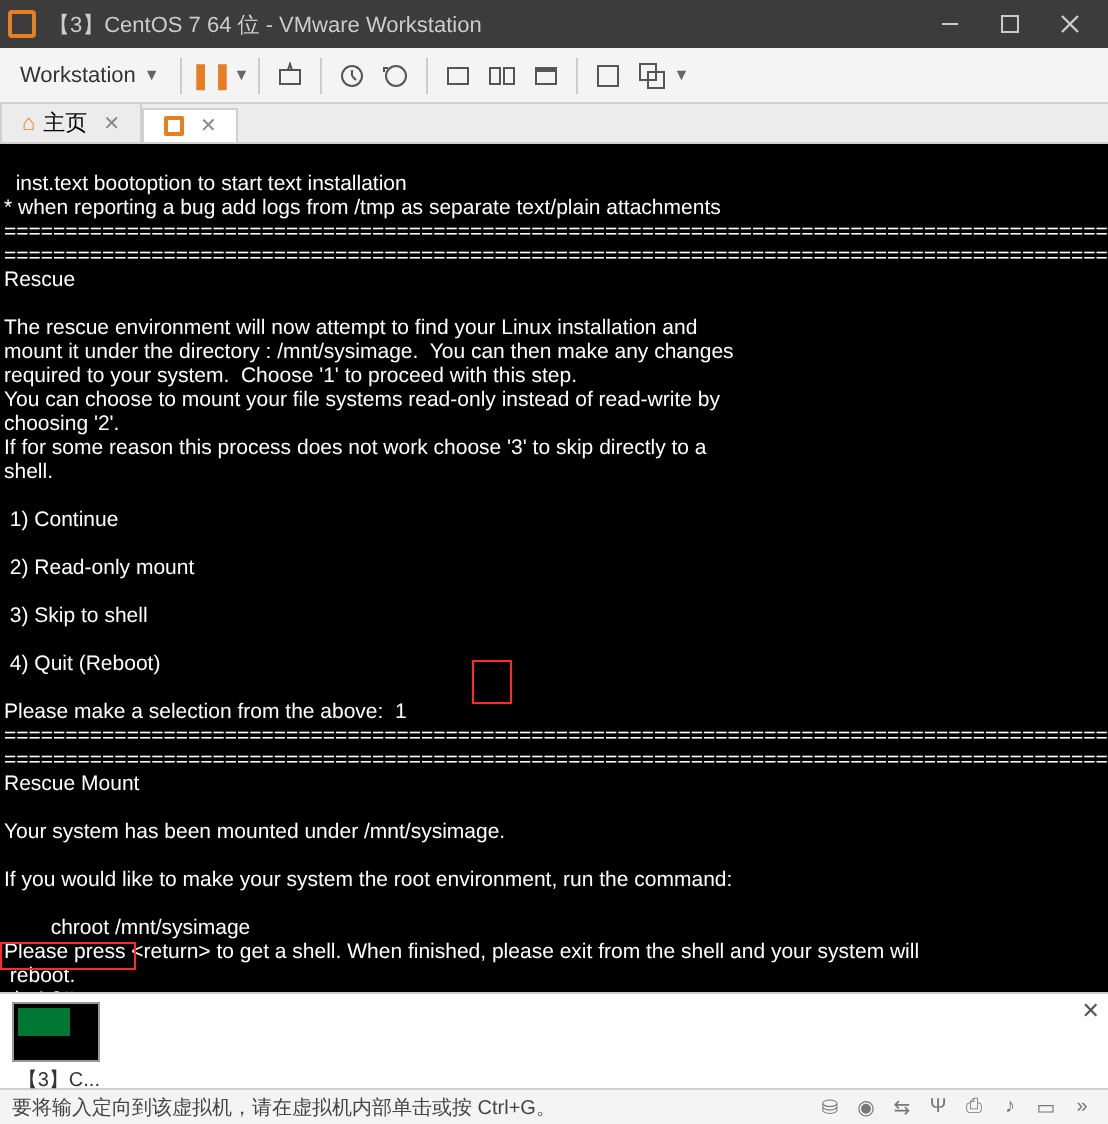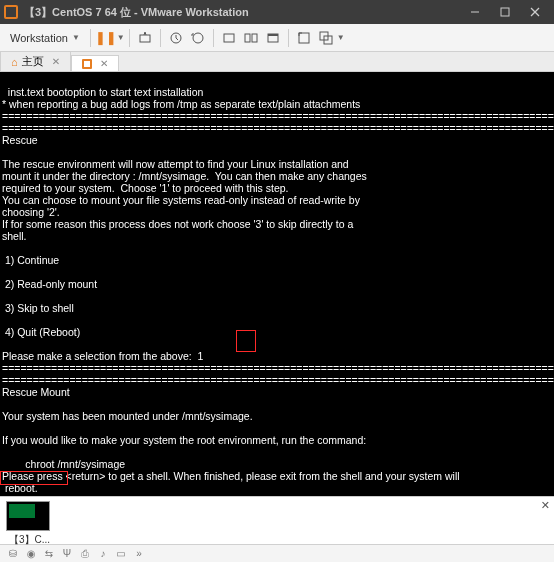"【3】CentOS 7 64 位 -" .titlebar { font-weight: bold -> none }
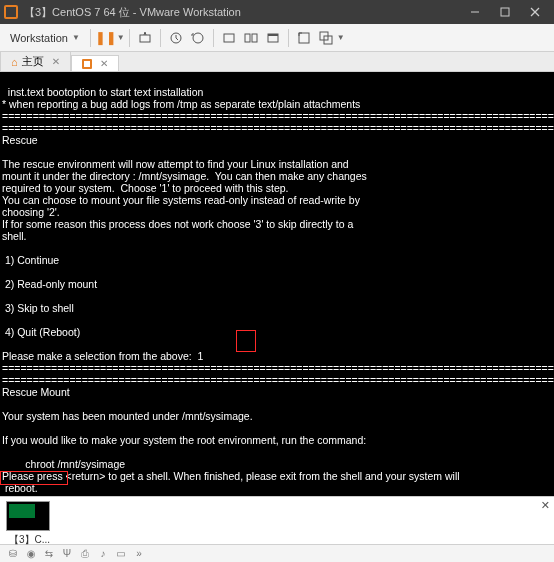"要将输入定向到该虚拟机，请在虚拟机内部单击或按 Ctrl+G。" span.sb-text { html: none -> <span>要将输入定向到该虚拟机，请在虚拟机内部单击或按 Ctrl+G。</span> }
